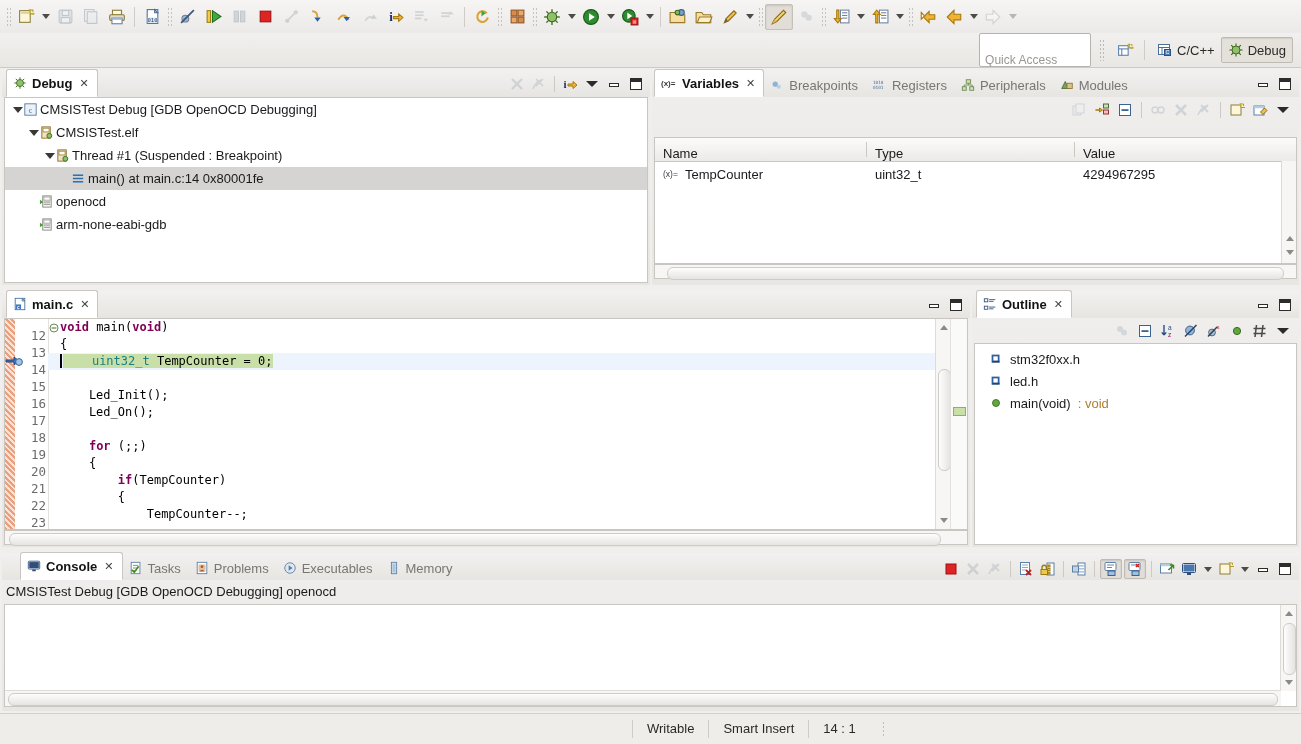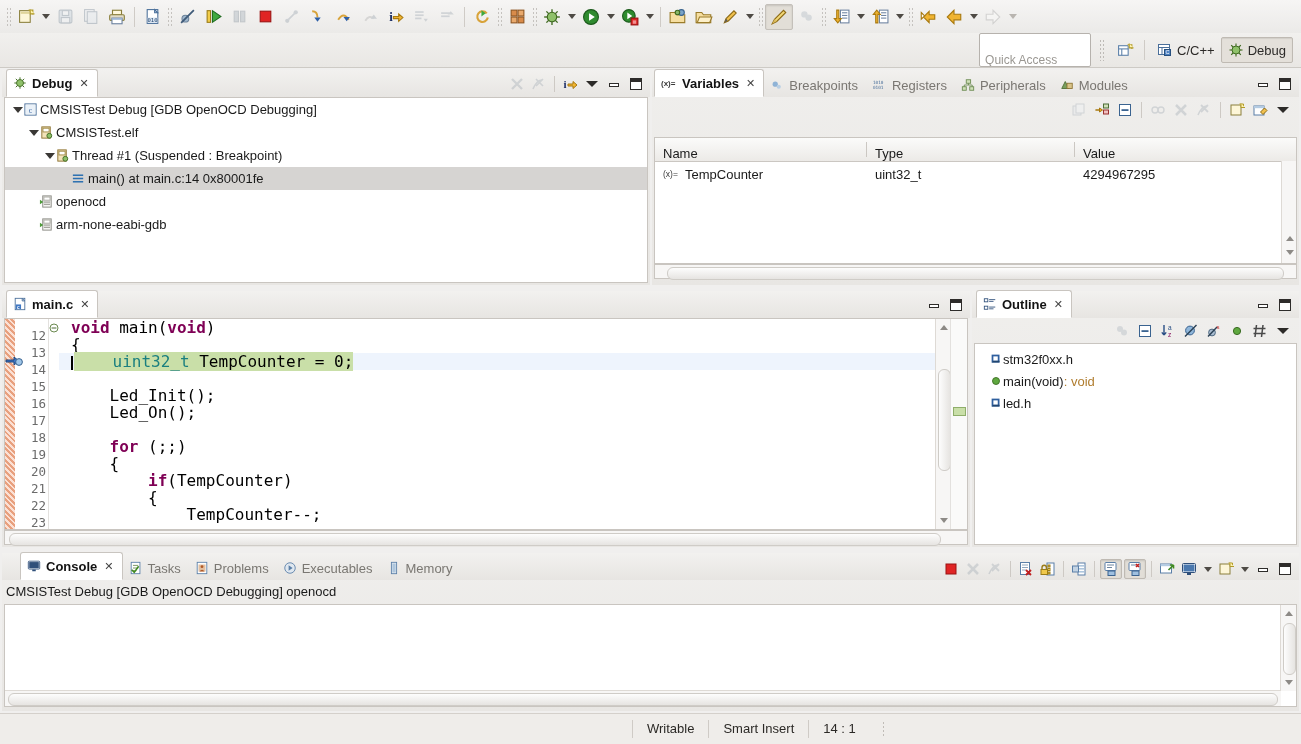"void main(void)" .cline { font-size: 16px -> 12px; margin-left: 11px -> none }
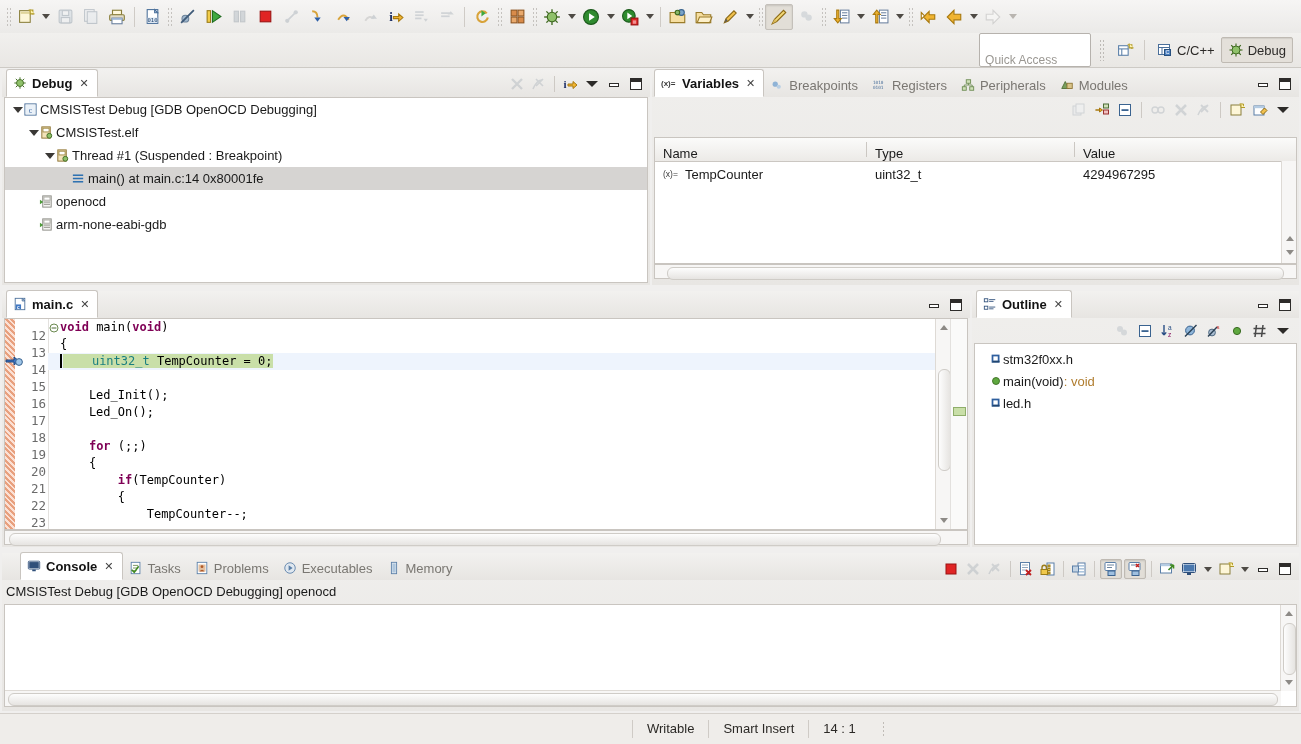"stm32f0xx.h" .outline-row { gap: none -> 7px }
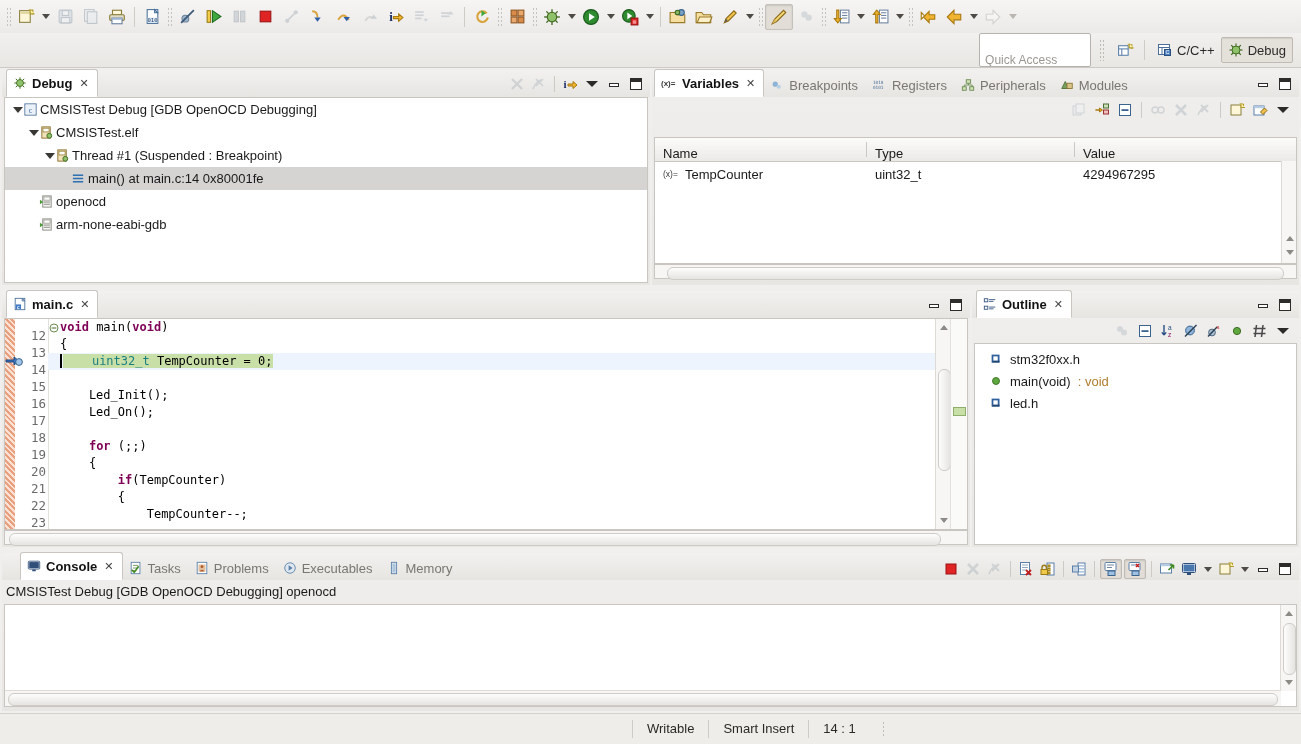"main(void)" div.outline-row { order: before "led.h" -> after "led.h" }
